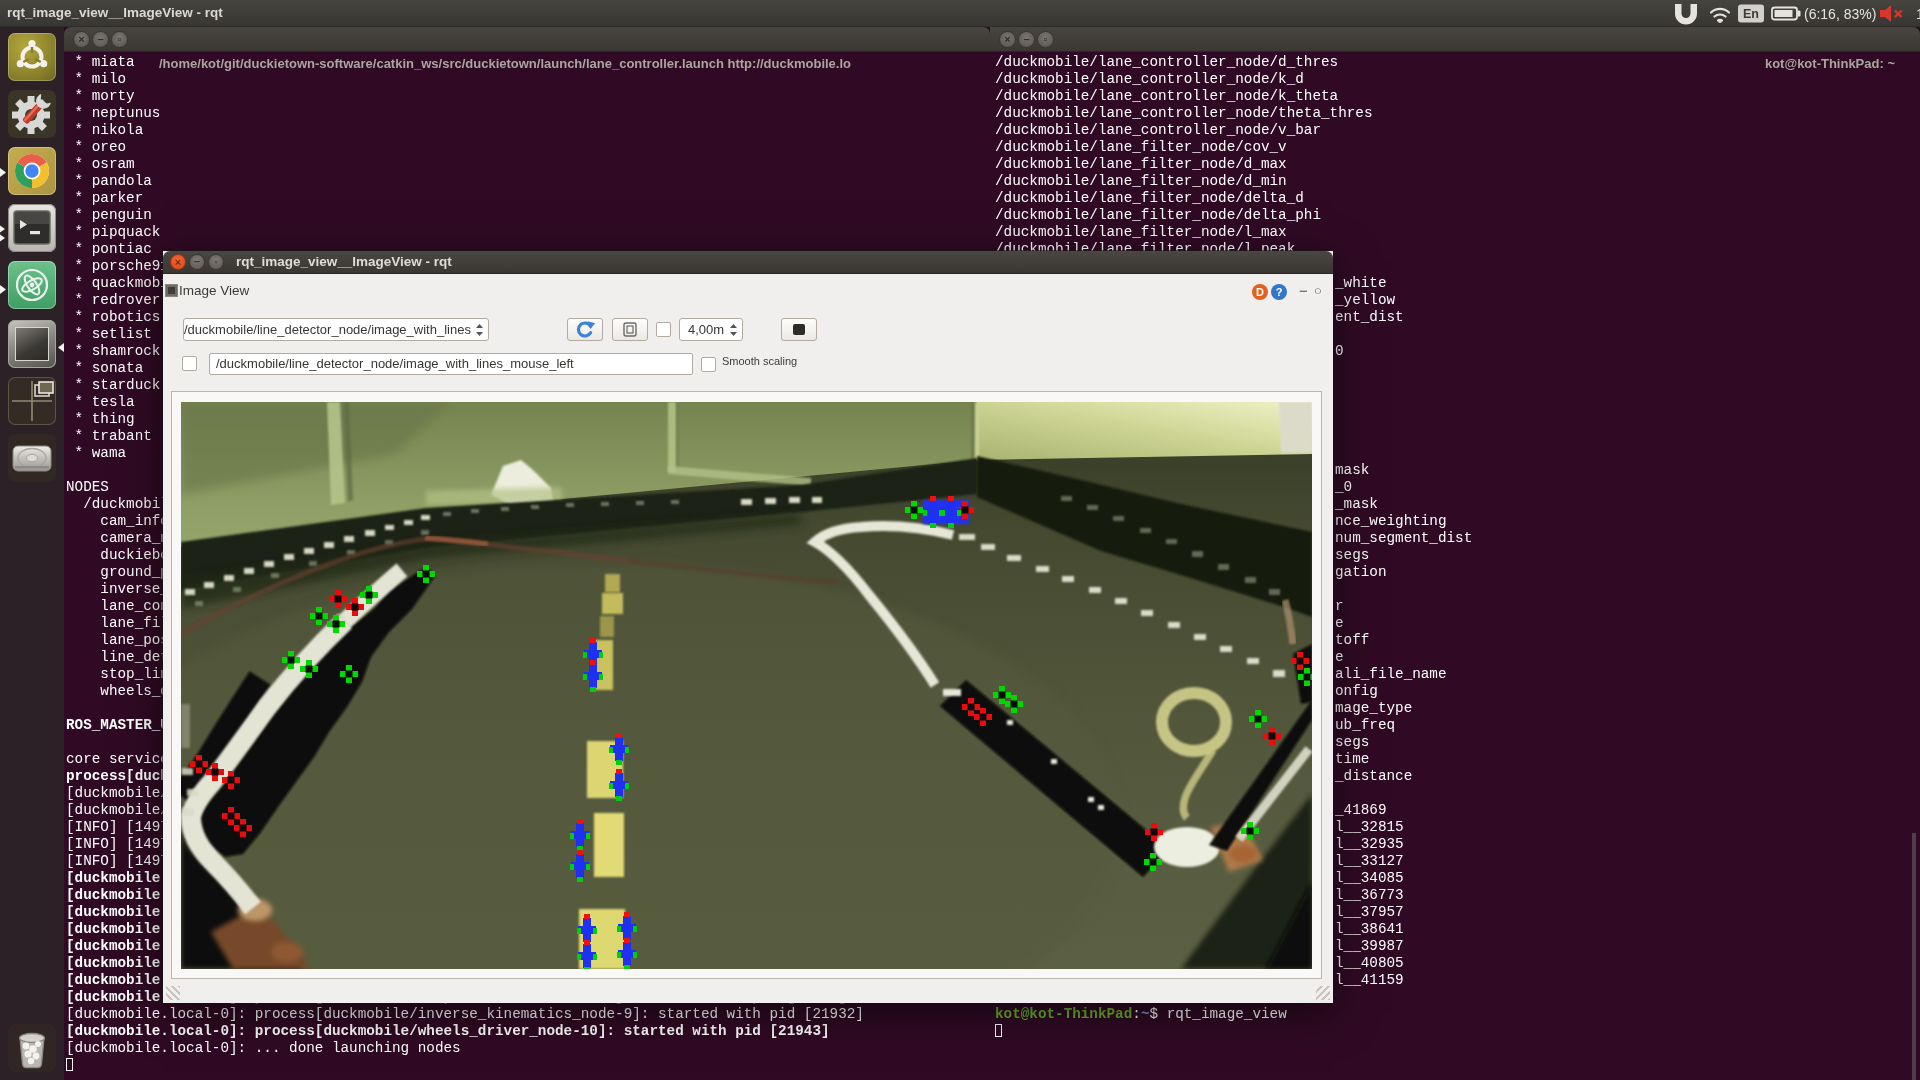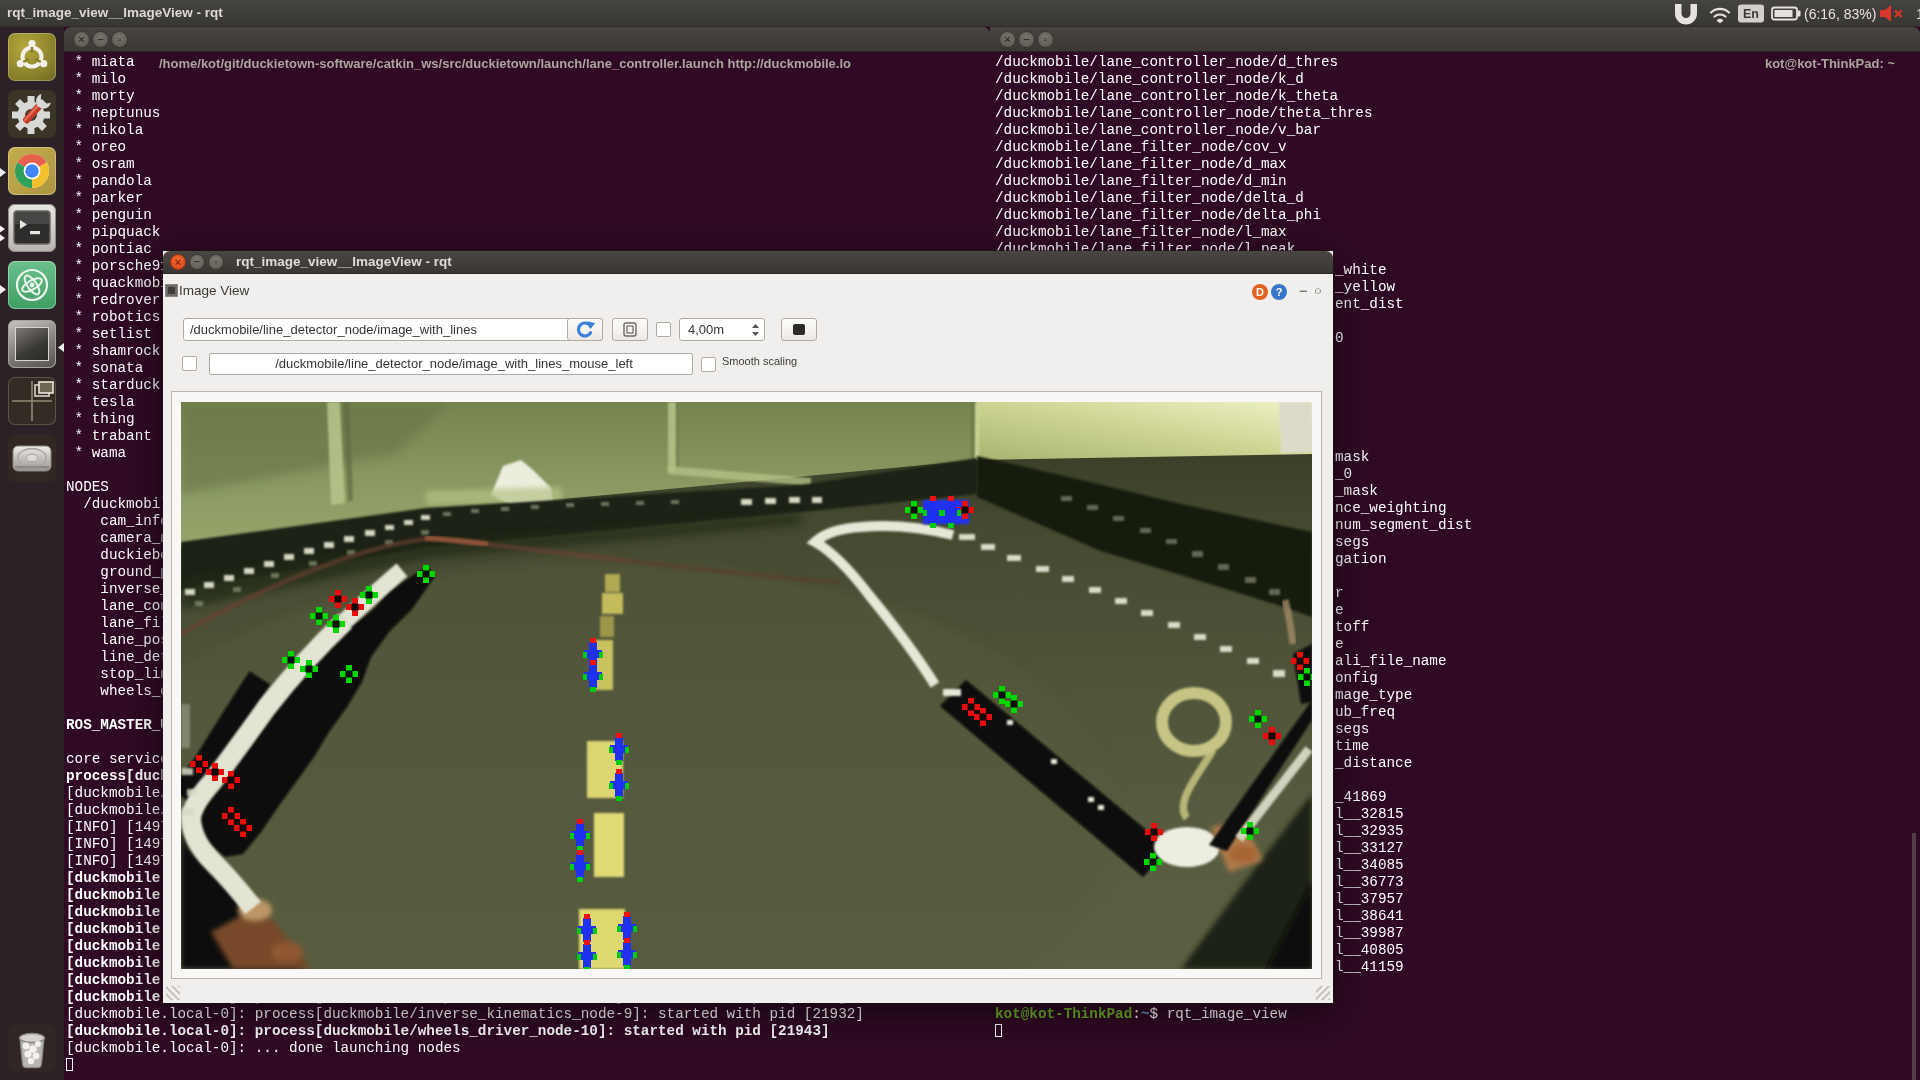"_white" pre.mono { top: 262px -> 275px }
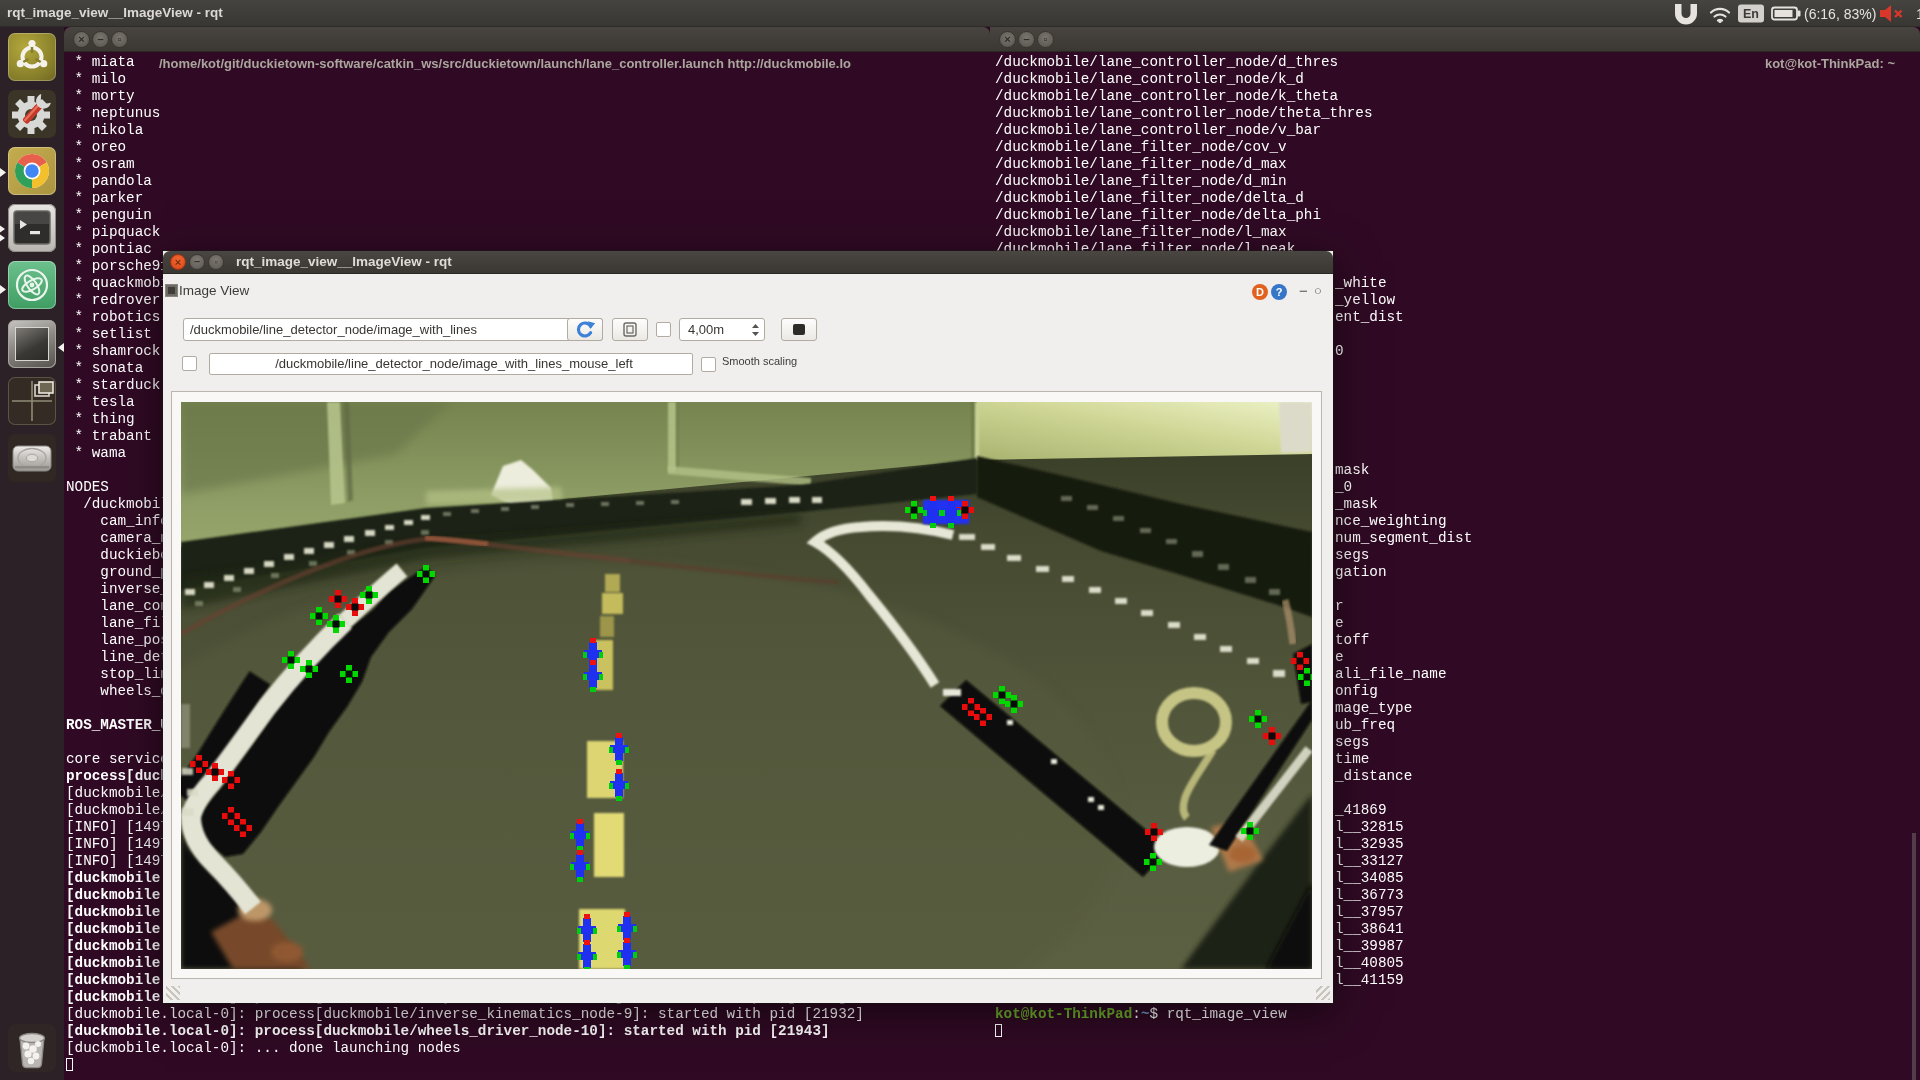"/duckmobile/line_detector_node/image_with_lines" div.field { padding-left: 6px -> none; width: 420px -> 306px }
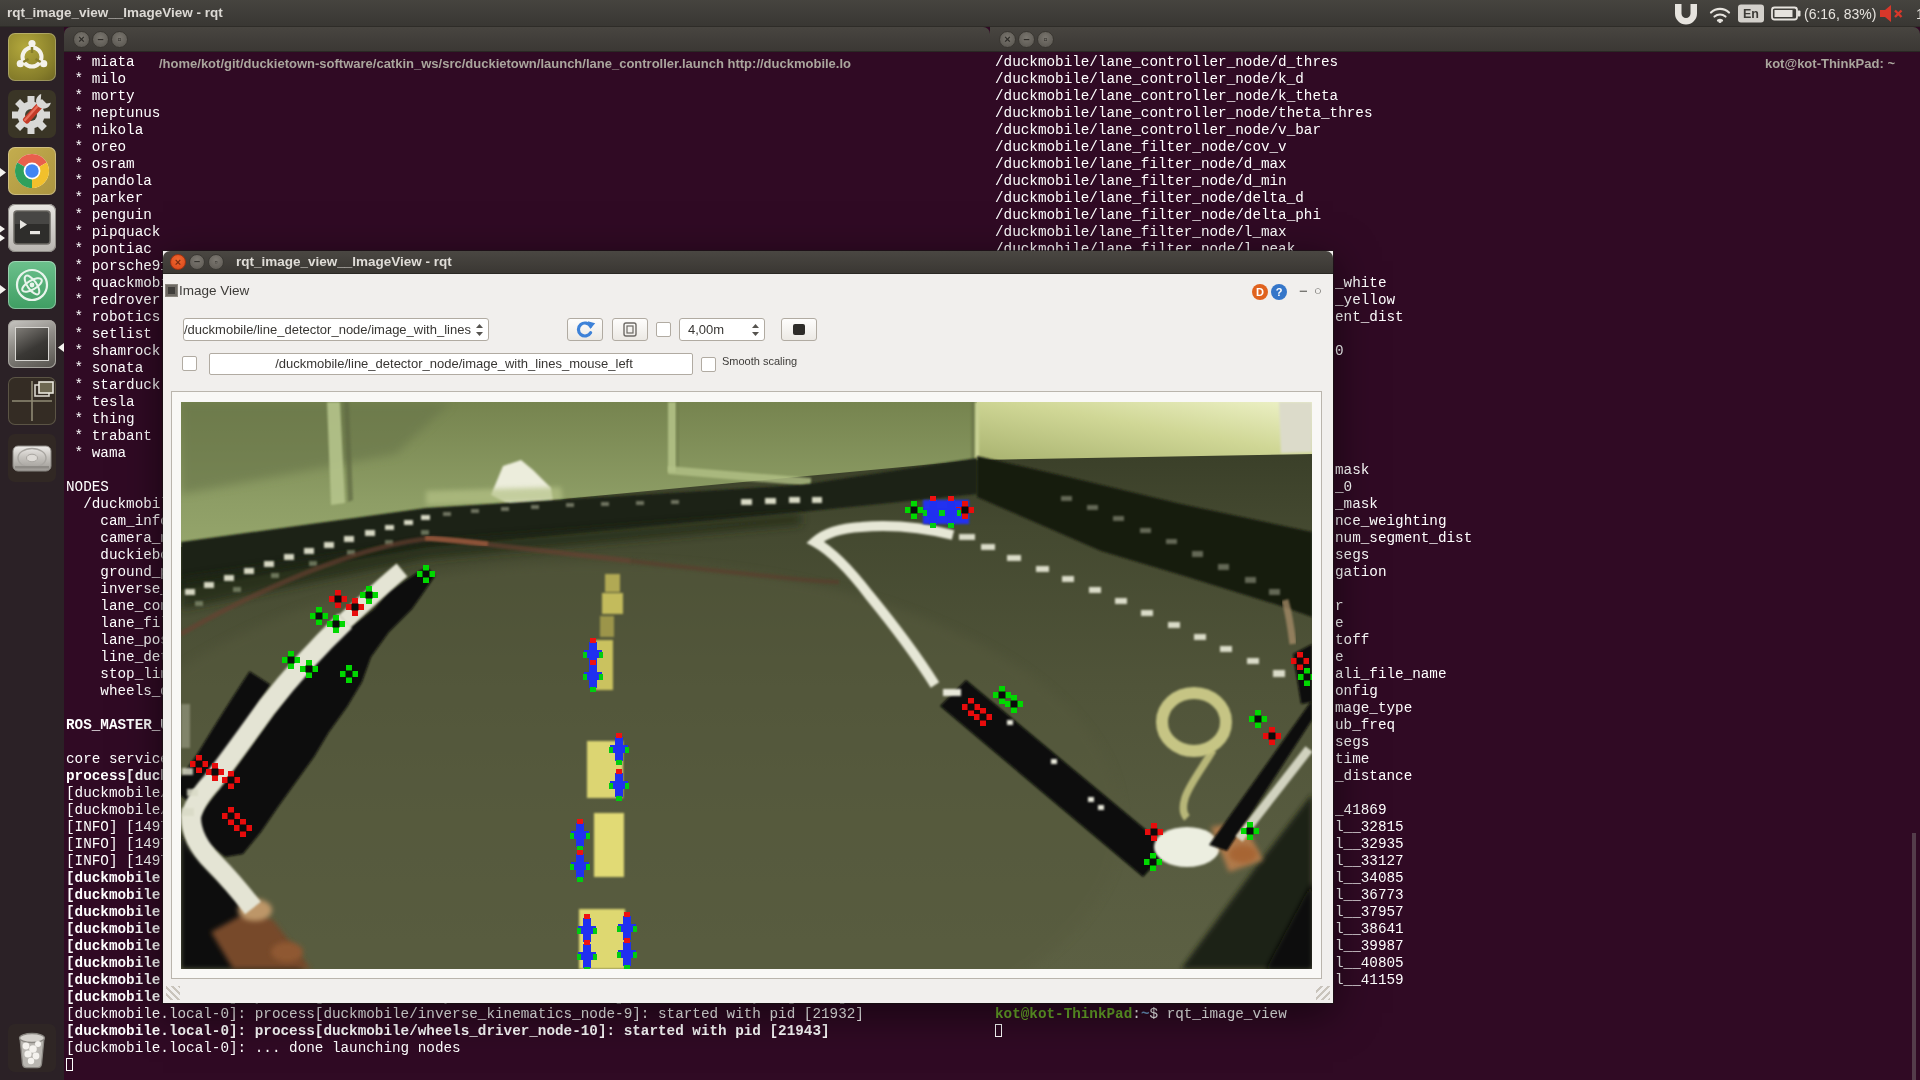"4,00m" div.field { width: 86px -> 64px }
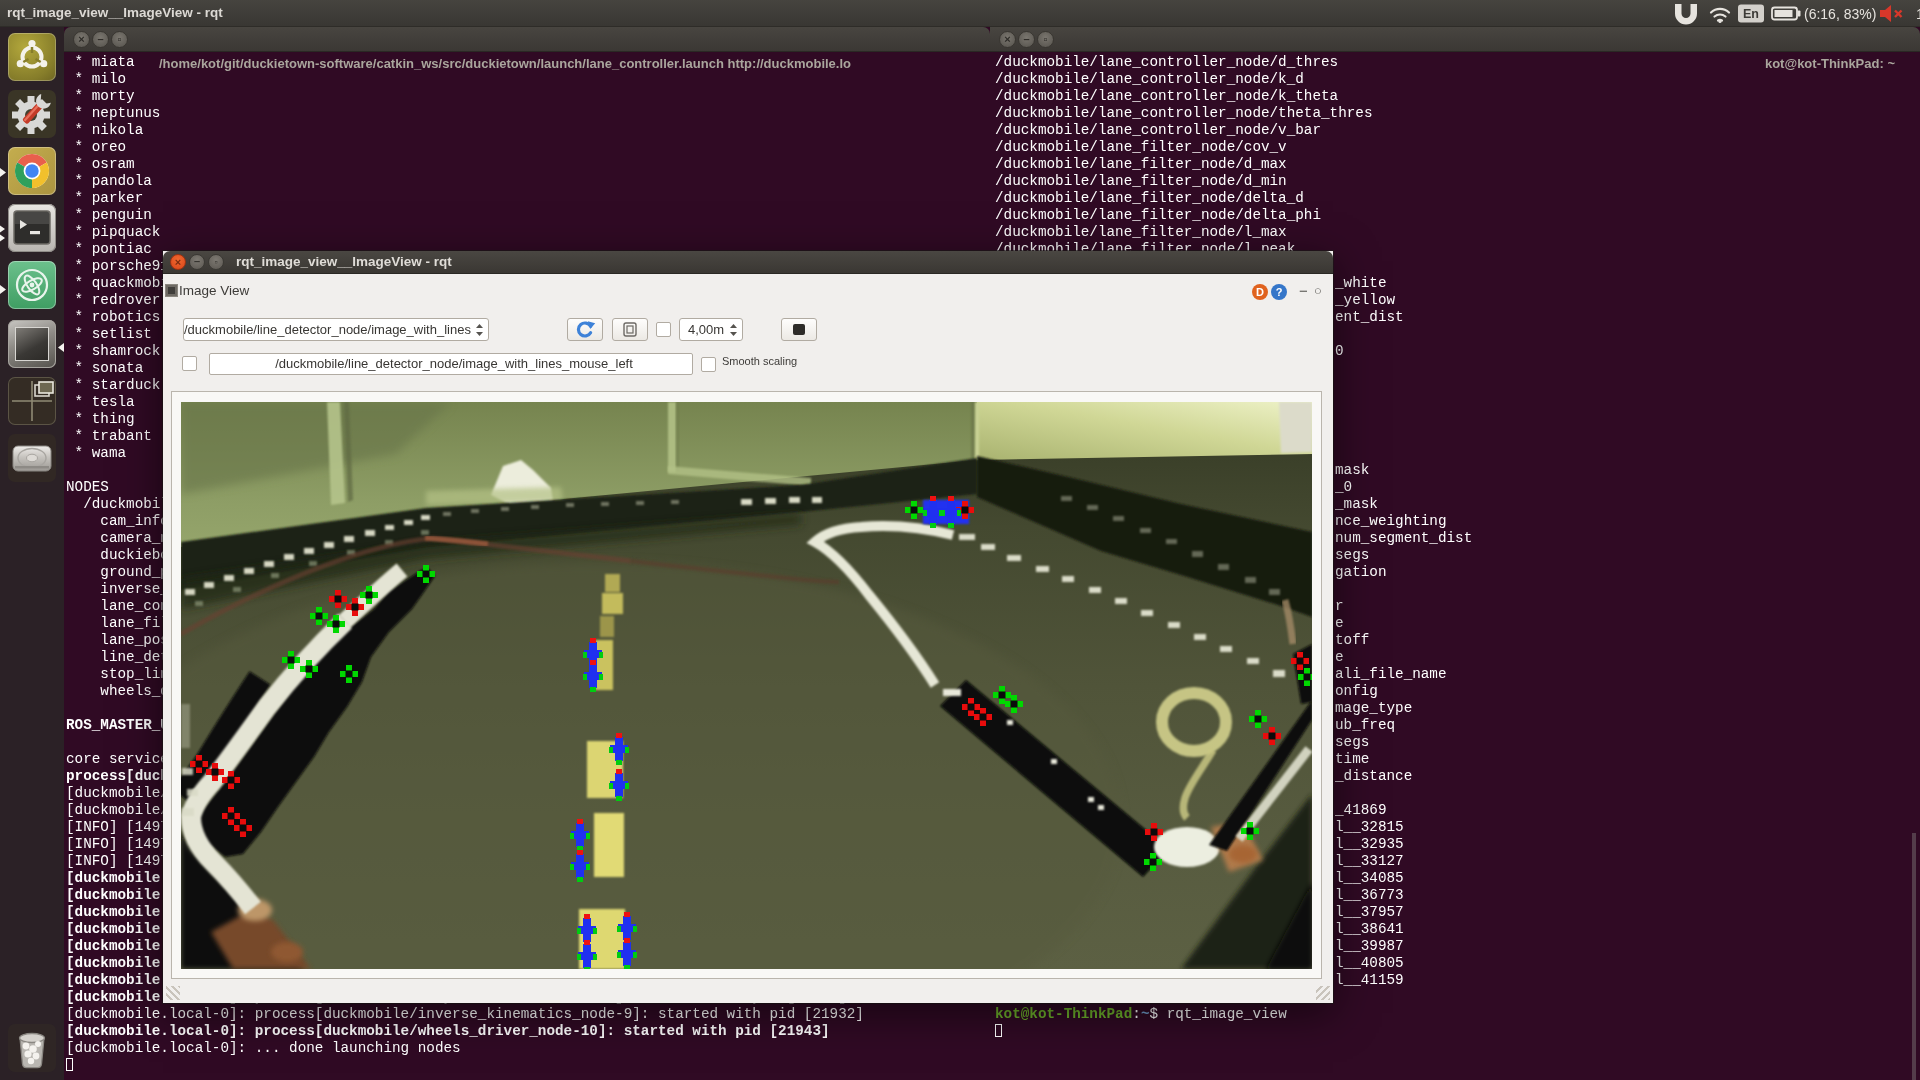"/duckmobile/line_detector_node/image_with_lines_" div.field { text-align: center -> none }
